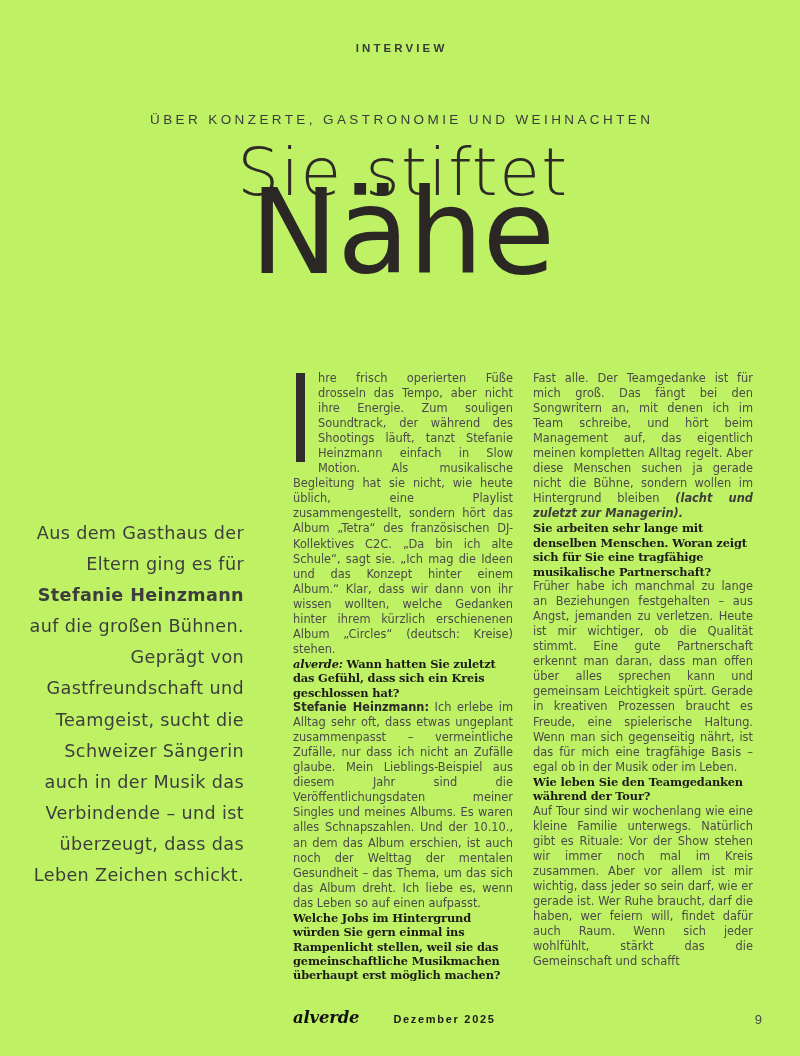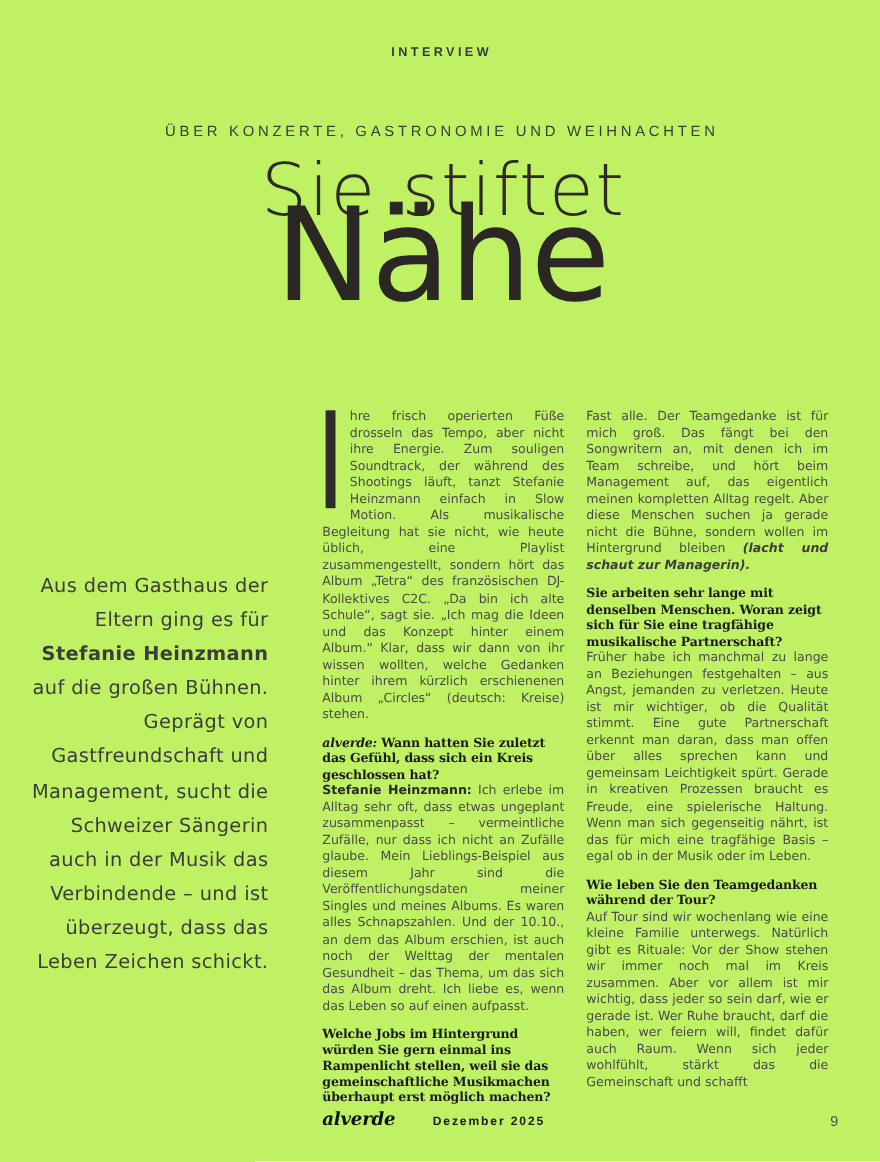"(lacht und schaut zur Managerin)." span.stage { text: schaut -> zuletzt }
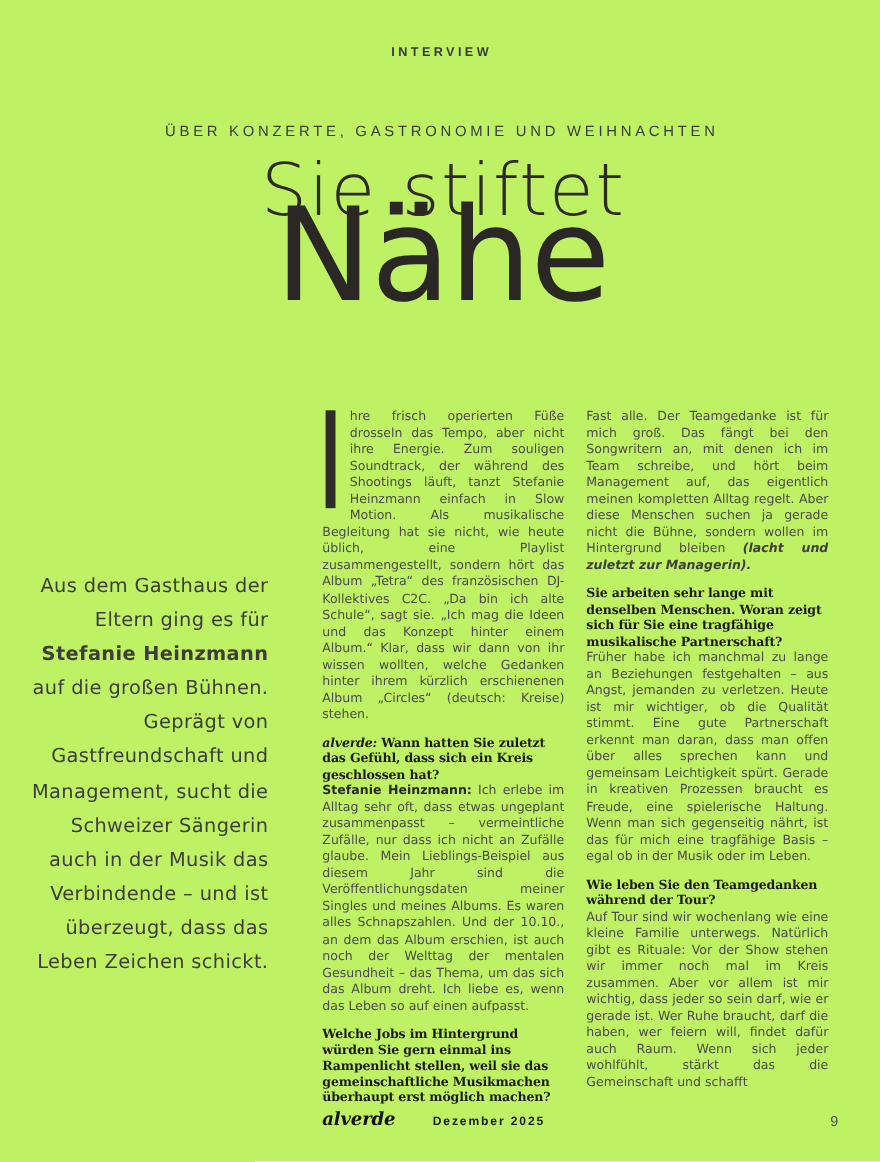"Sie arbeiten sehr lange mit" .col p.gap { margin-top: 11px -> none }
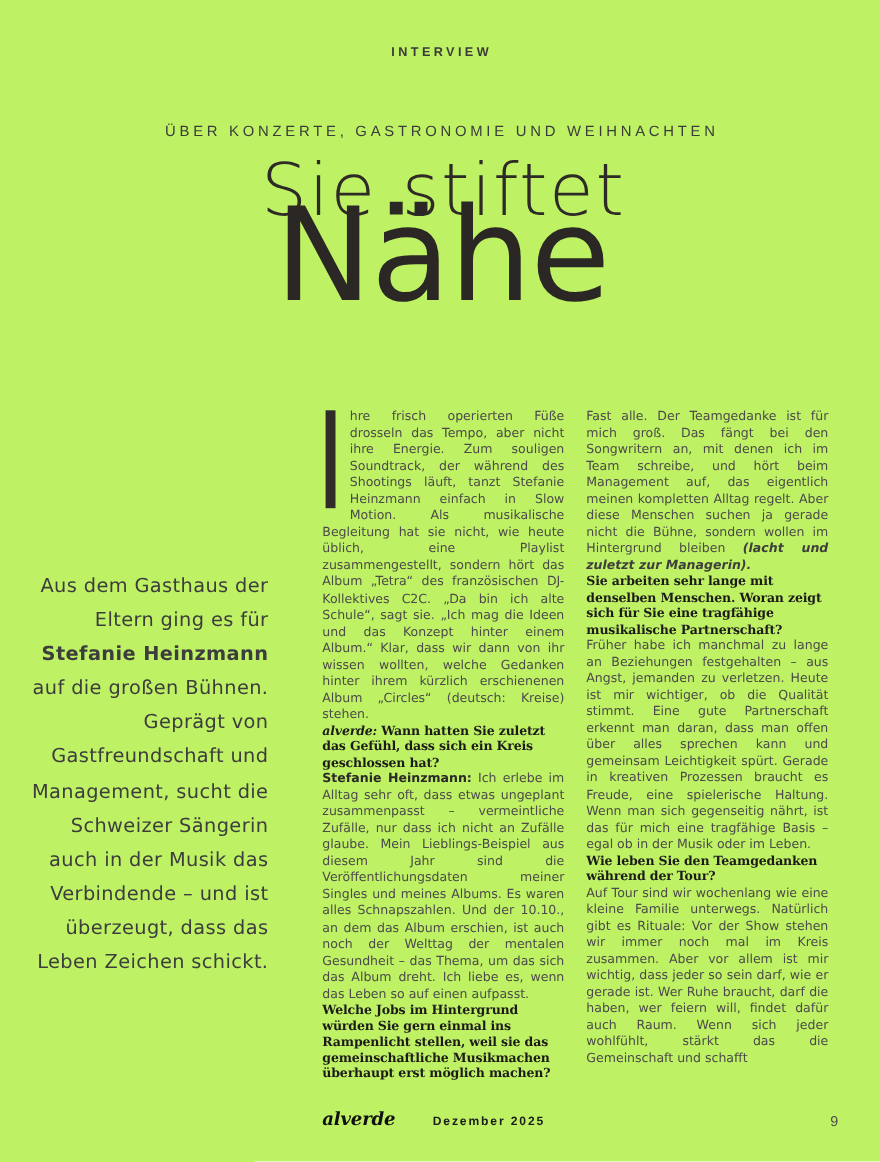"auf die großen Bühnen. Geprägt" span { text: Management -> Teamgeist }
